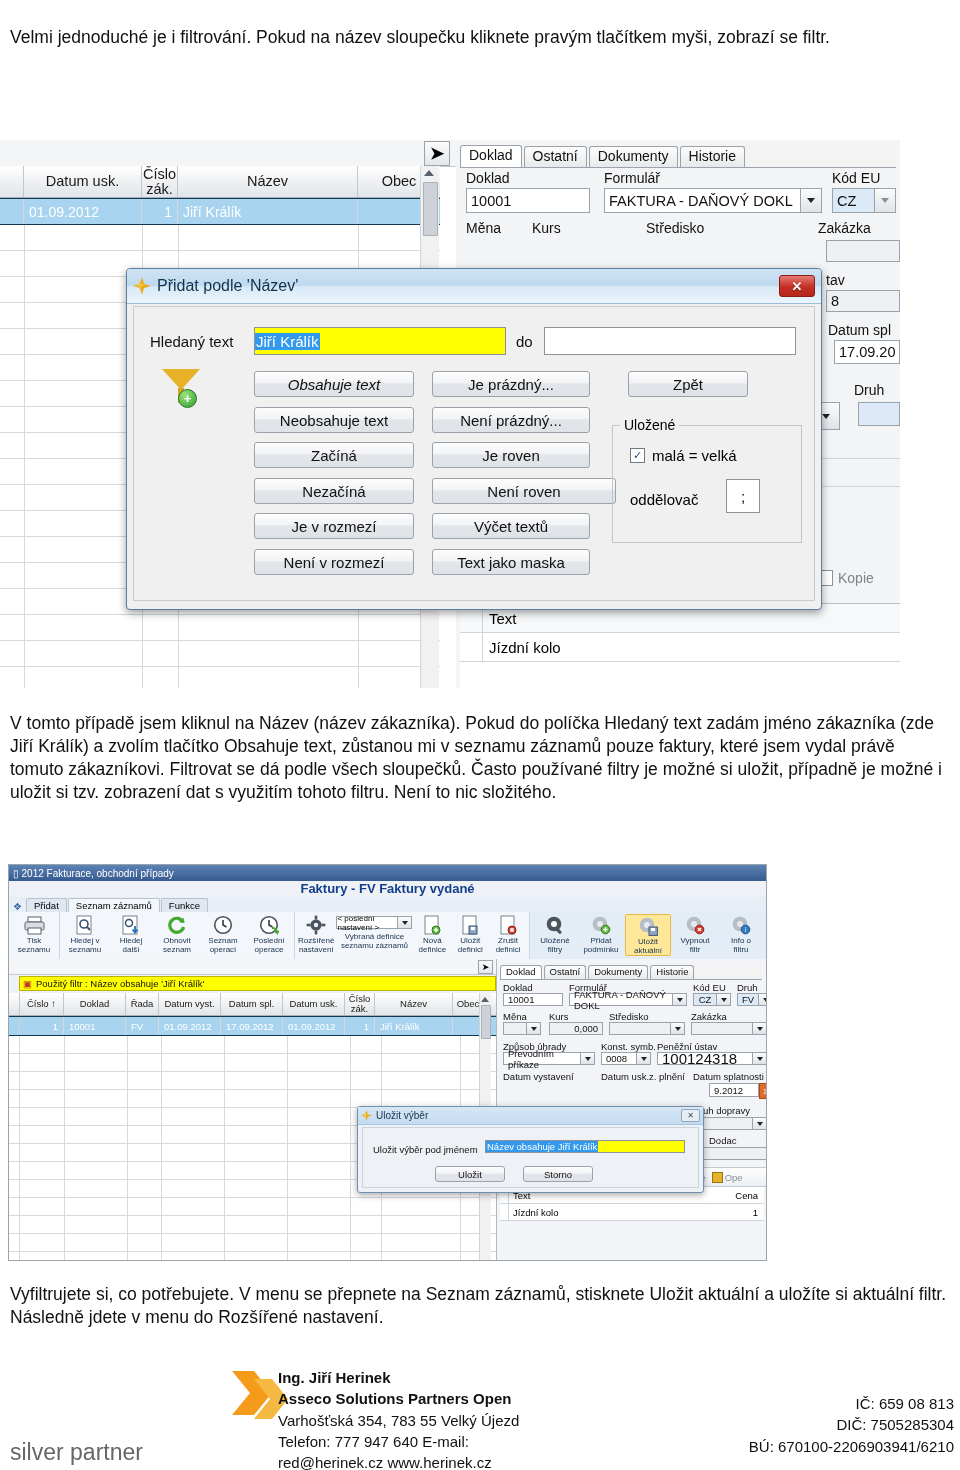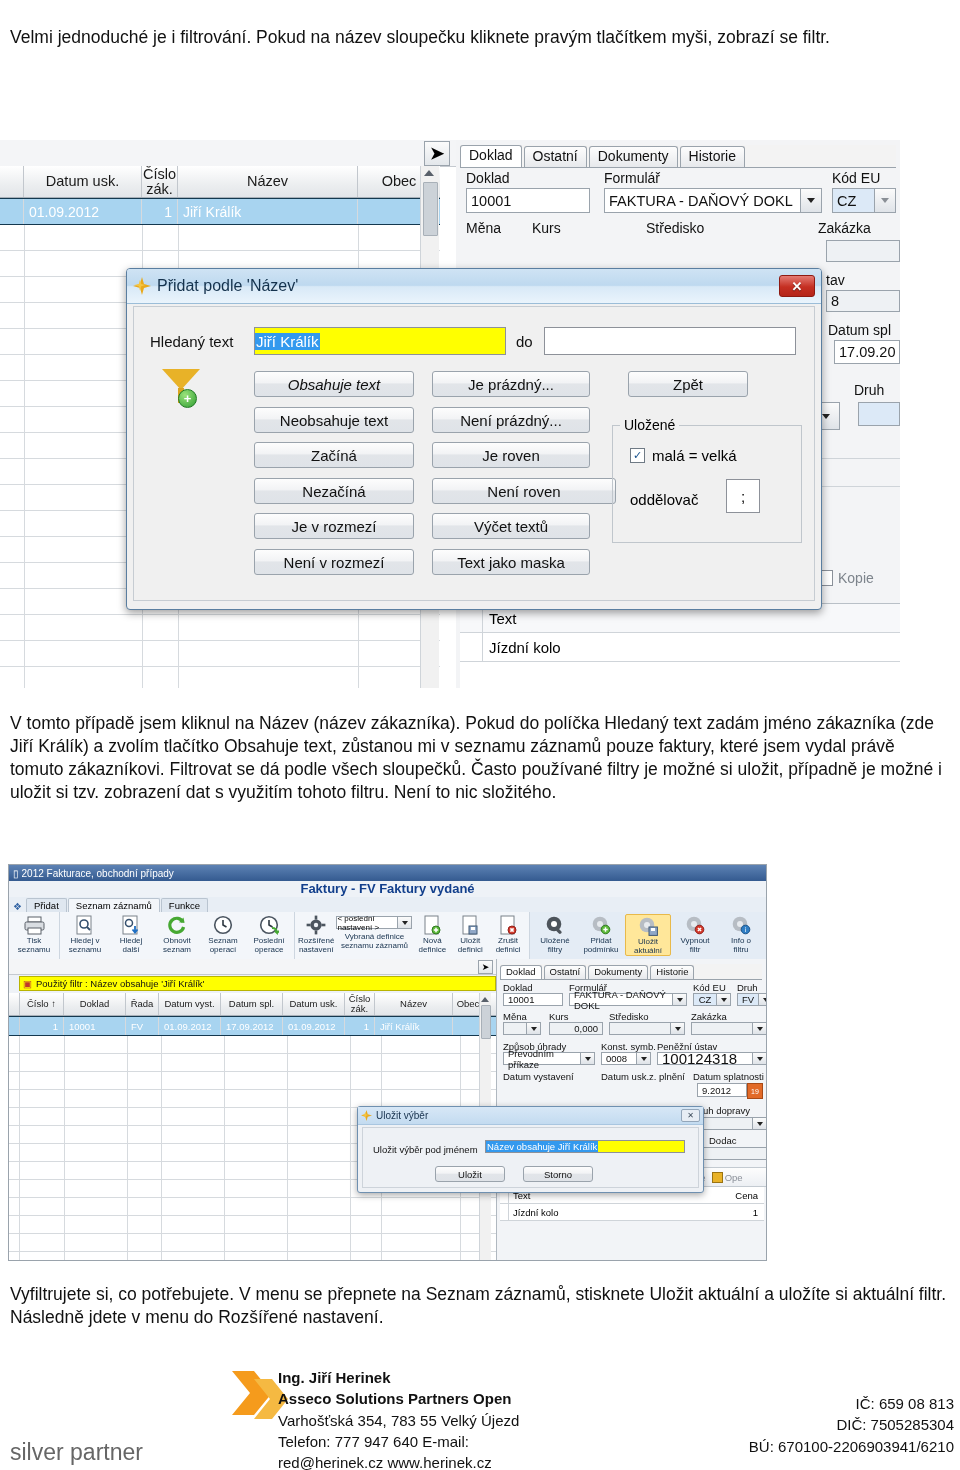"9.2012" div { left: 200px -> 212px }
